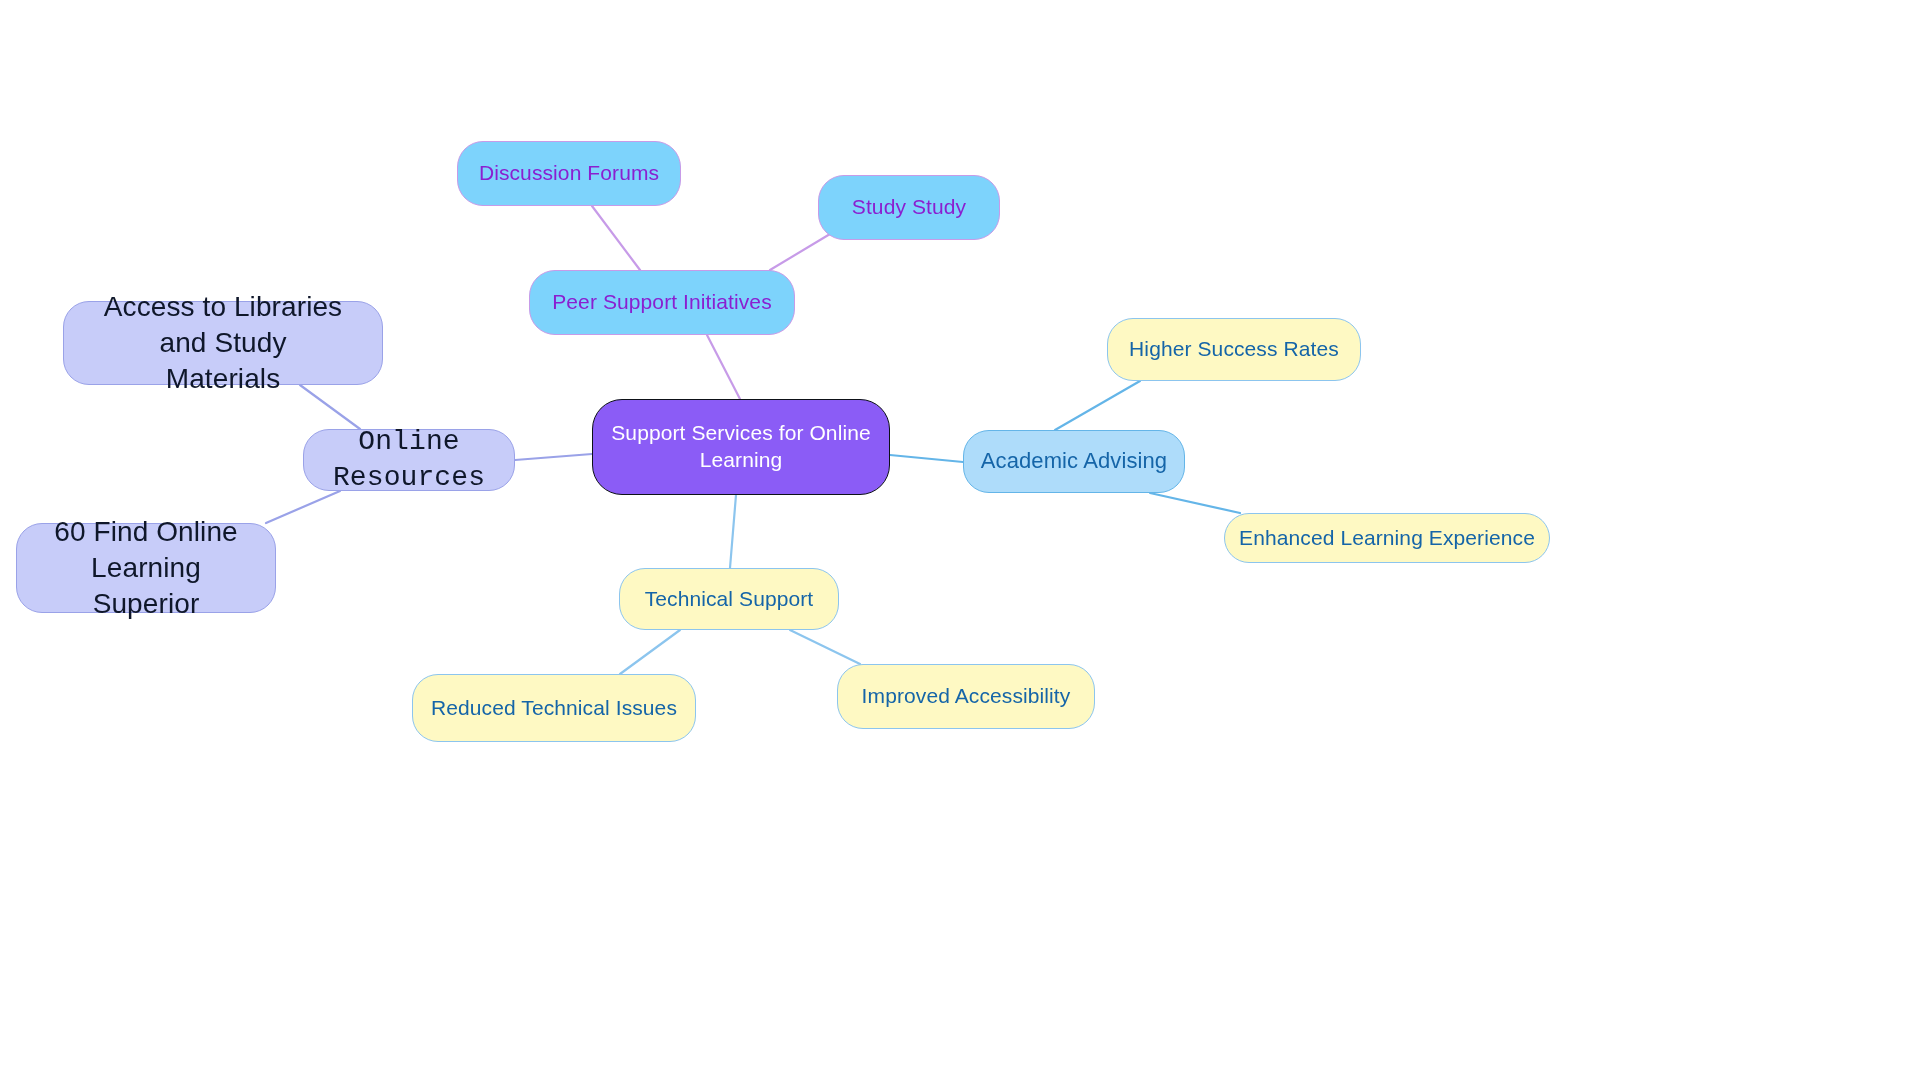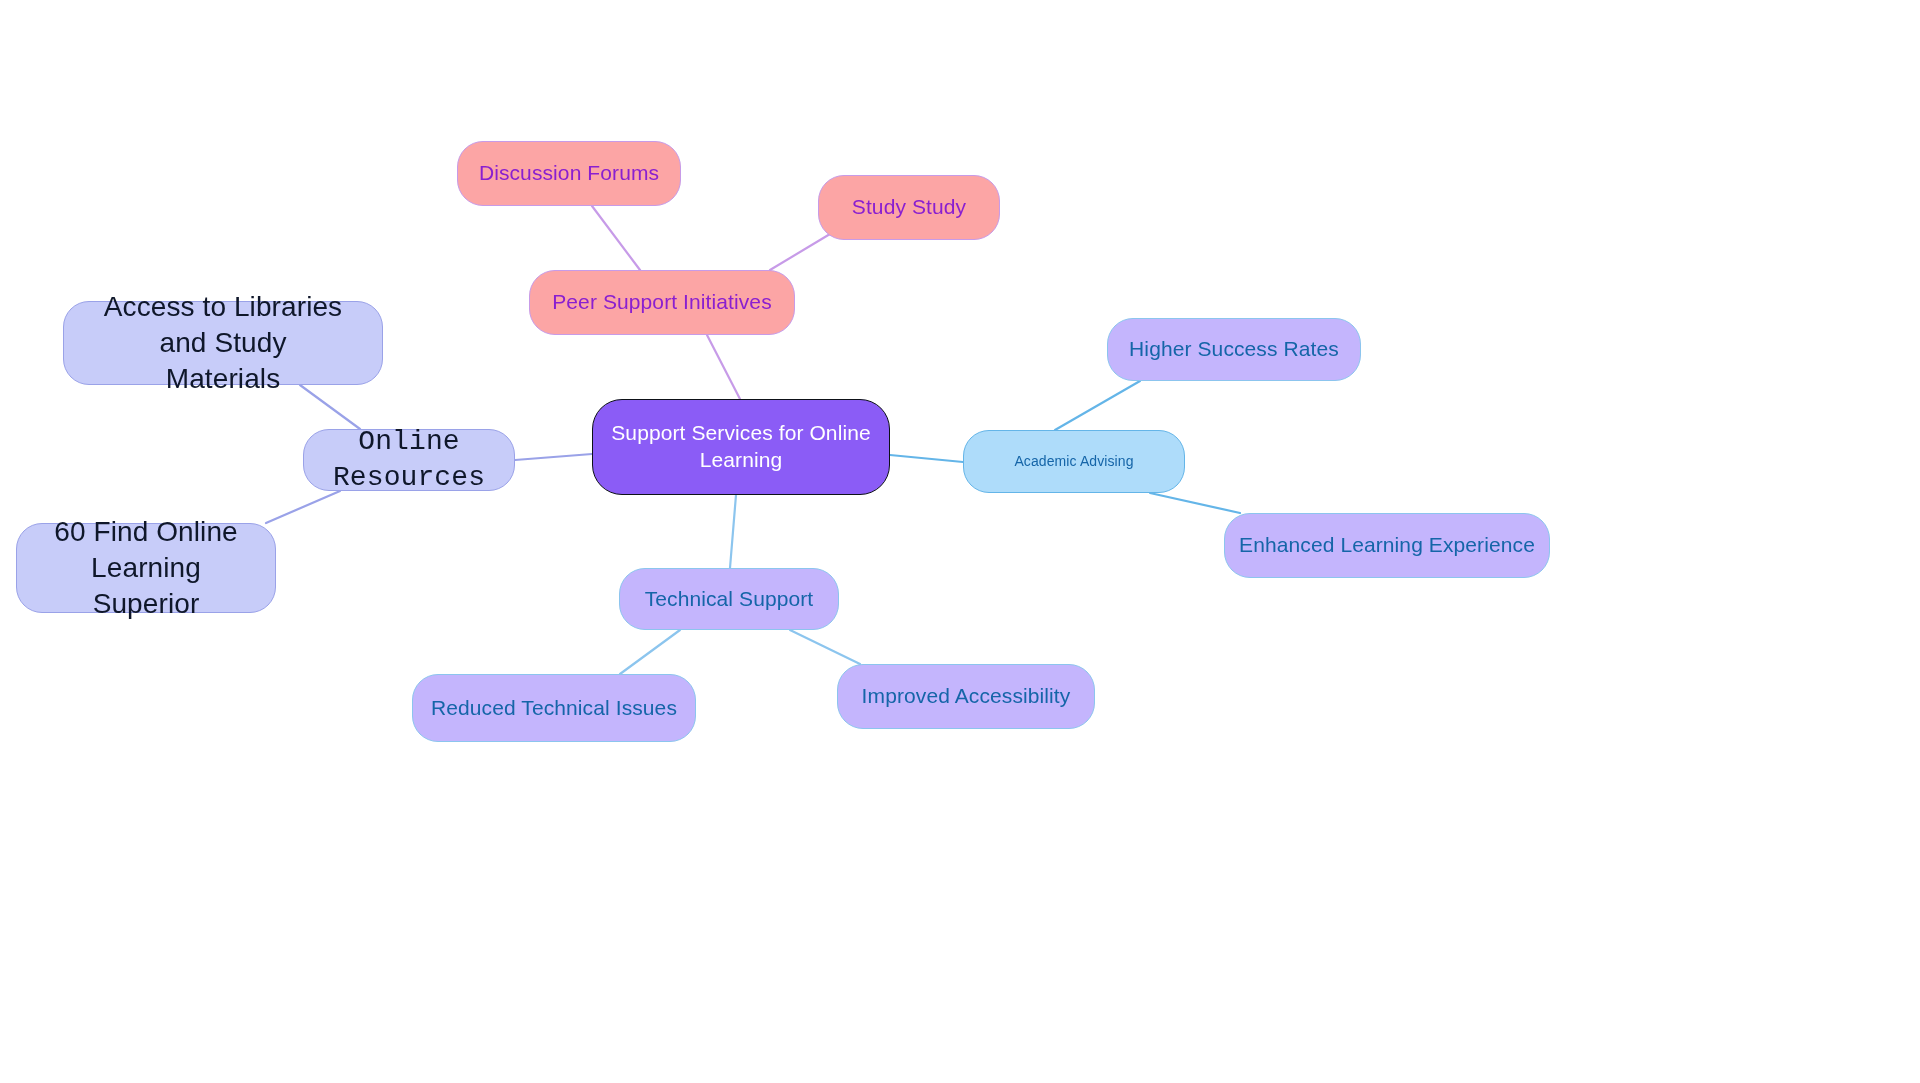"Discussion Forums" .node.purple { background: #fca5a5 -> #7dd3fc }
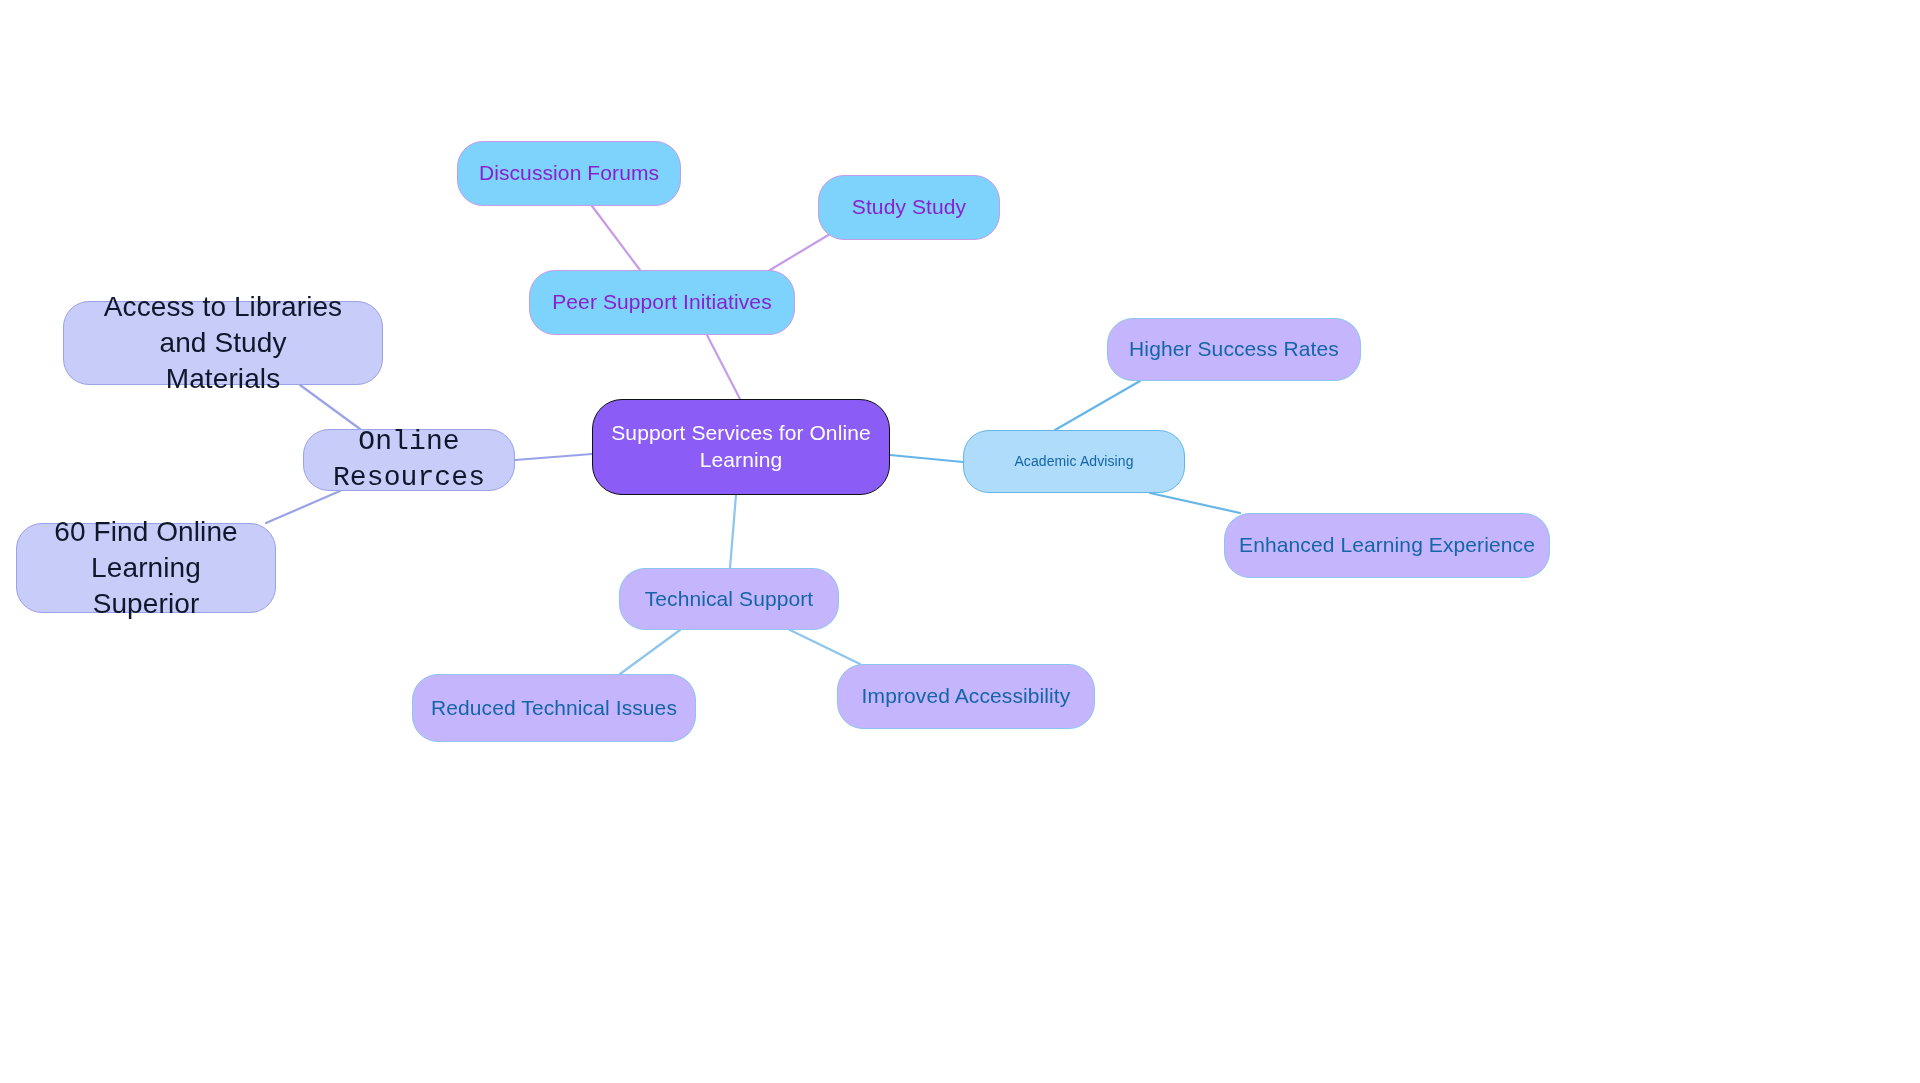"Higher Success Rates" .node.blue-light { background: #c4b5fd -> #fef9c3 }
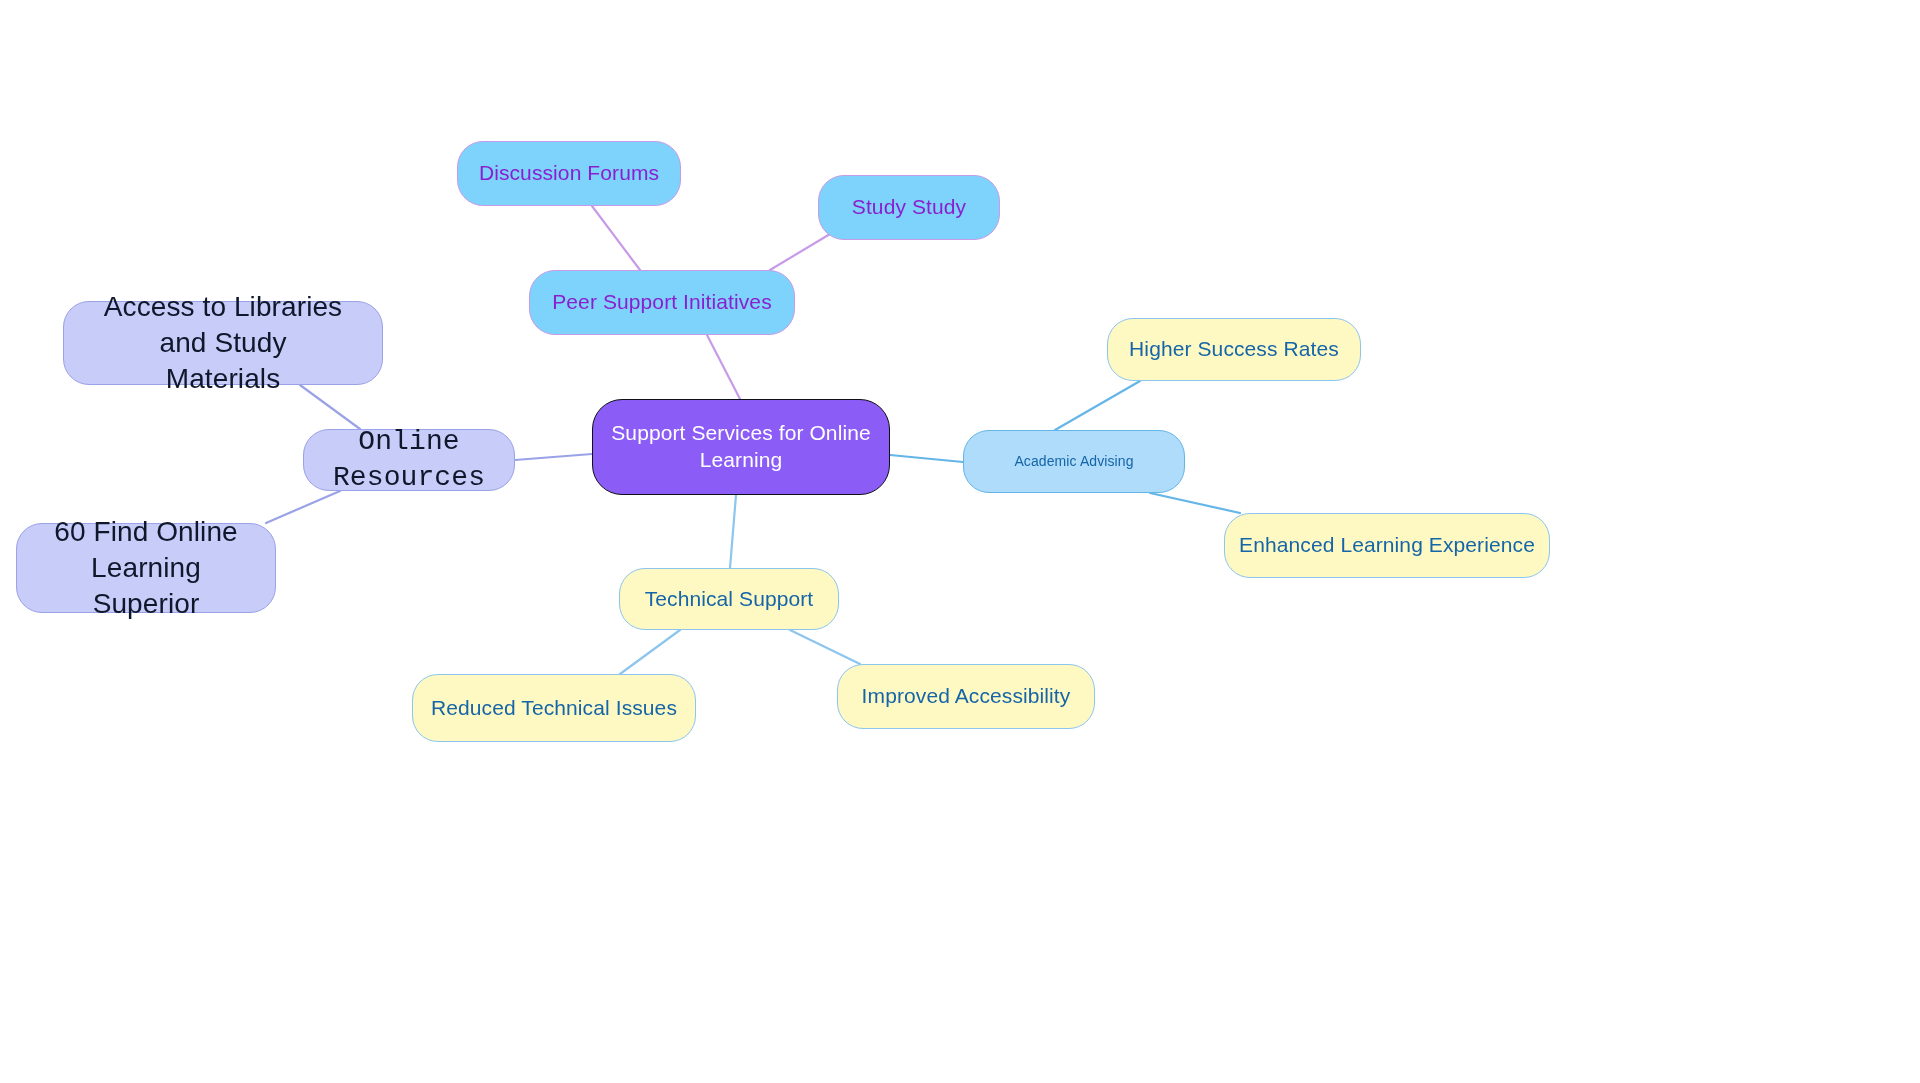"Academic Advising" .node.blue-mid { font-size: 14px -> 22px }
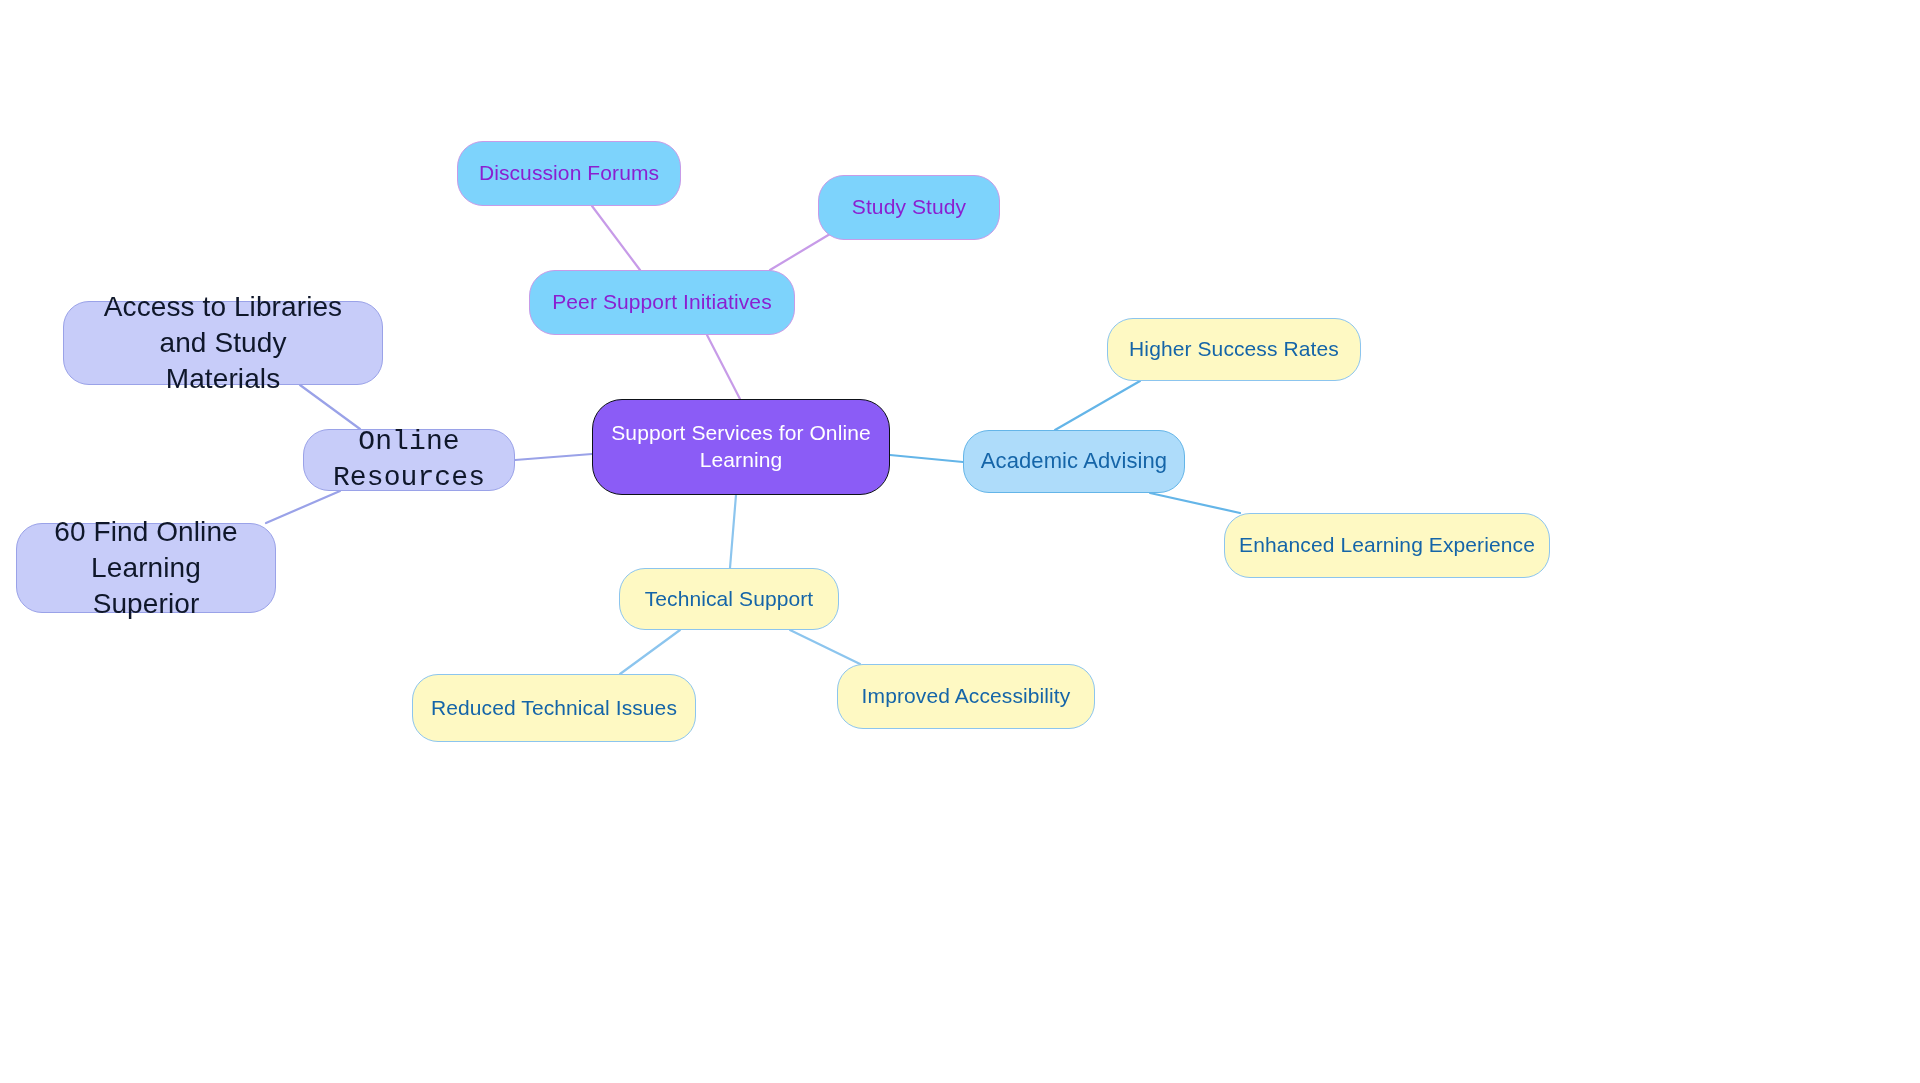"Enhanced Learning Experience" div.node { height: 65px -> 50px }
